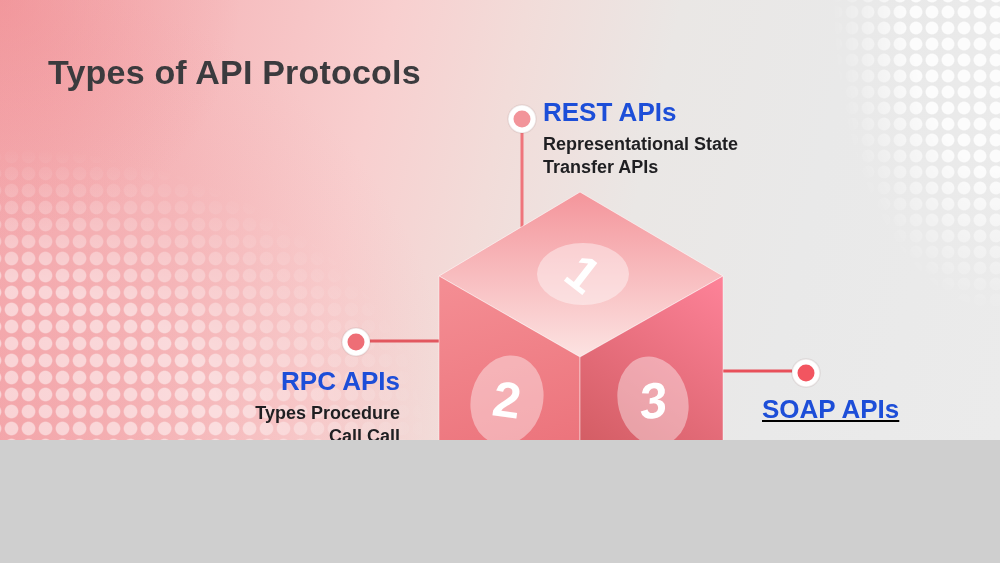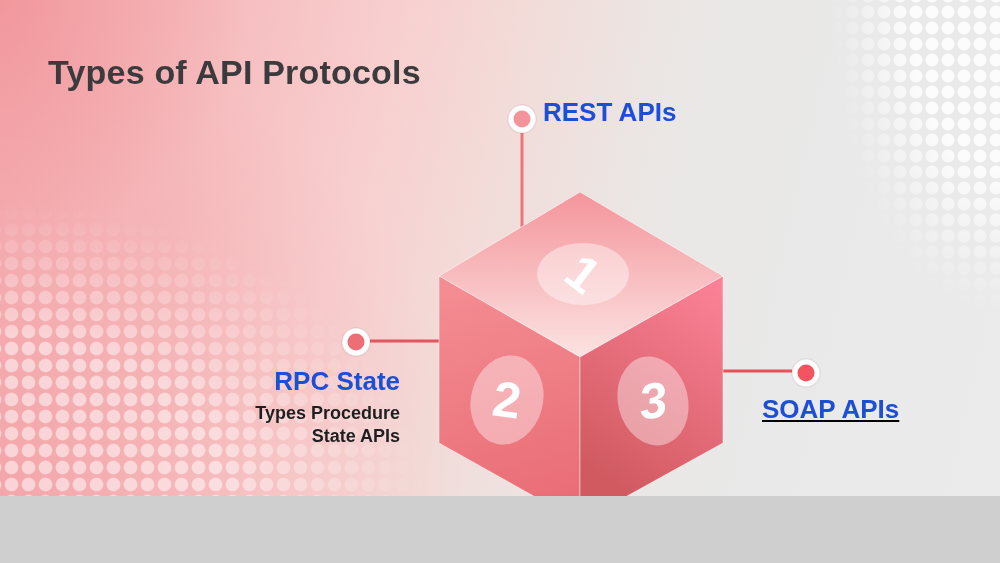"Types of API Protocols" .canvas { height: 496px -> 440px }
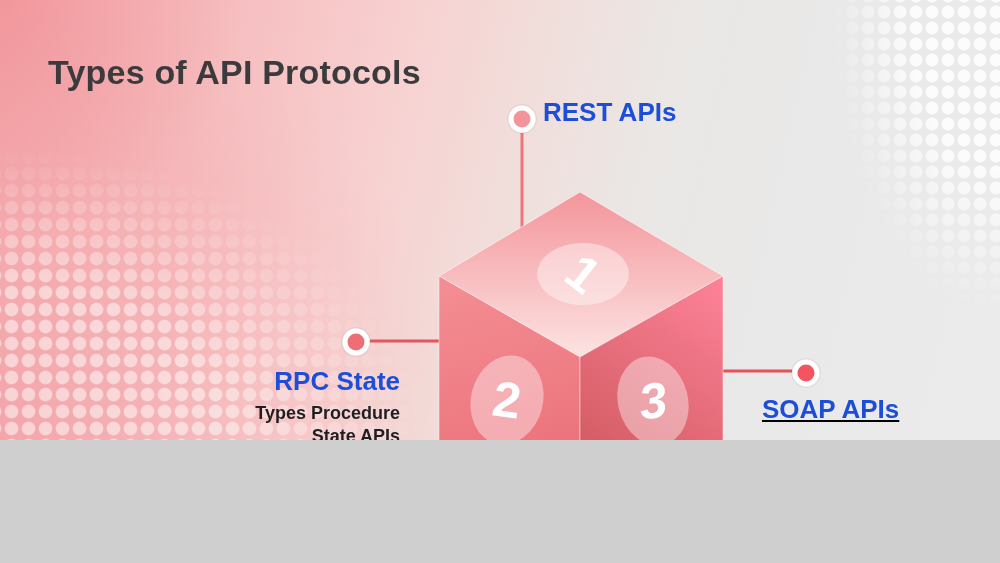"Representational State" div.label-sub { html: none -> <div> <div>Representational State</div> <div>Transfer APIs</div> </div> }
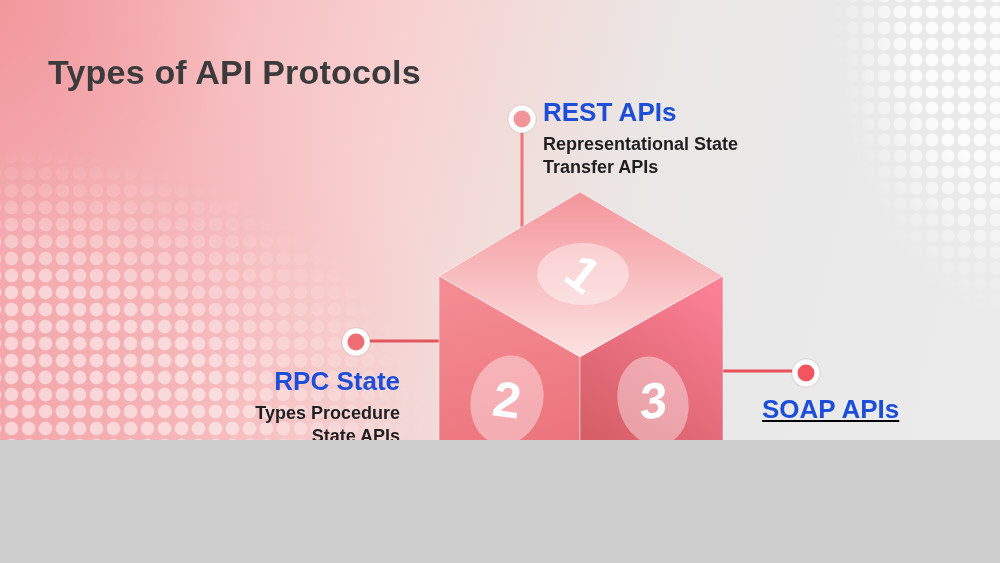"RPC State" div.label-heading { text: State -> APIs }
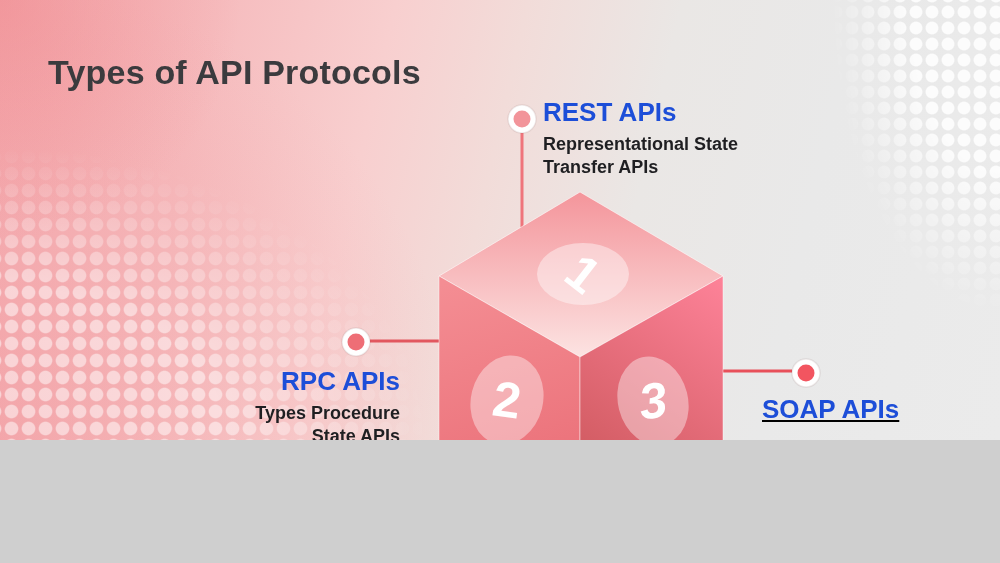"State APIs" div { text: State APIs -> Call Call }
